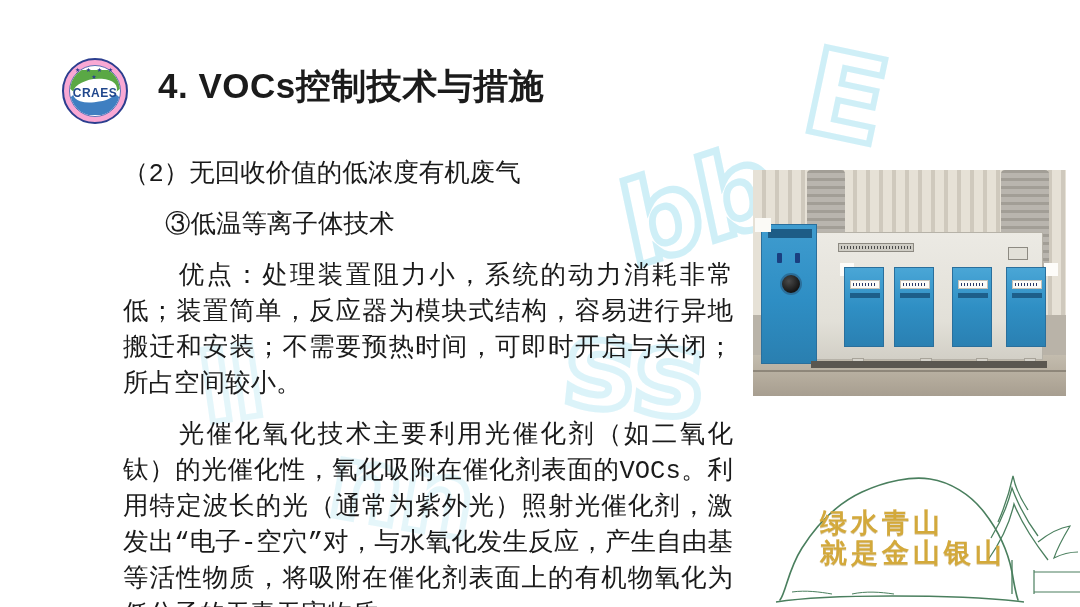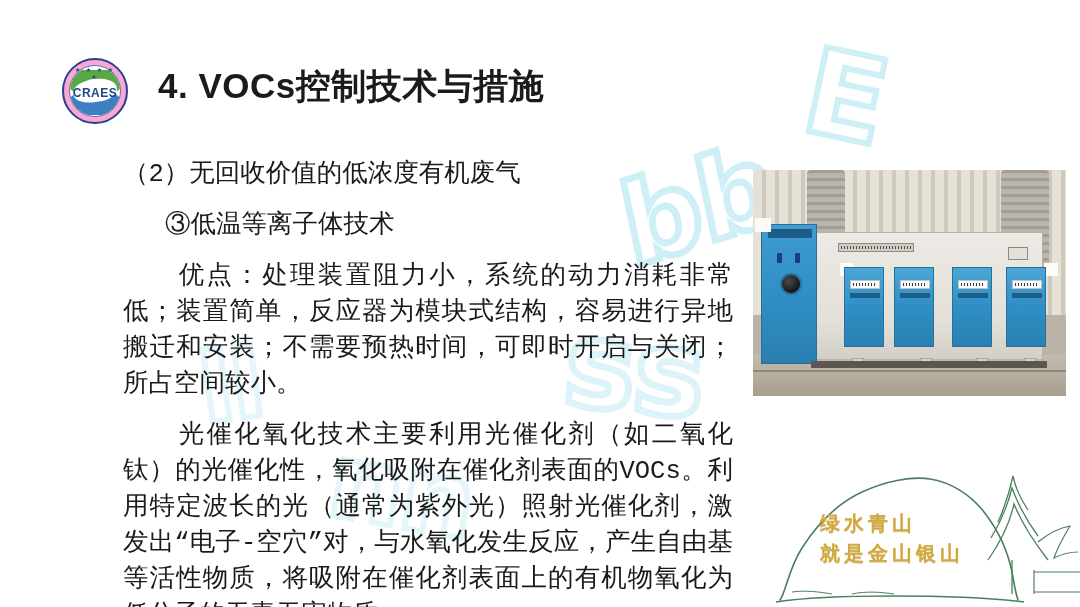"绿水青山" .rock-text { font-size: 20px -> 27px }
